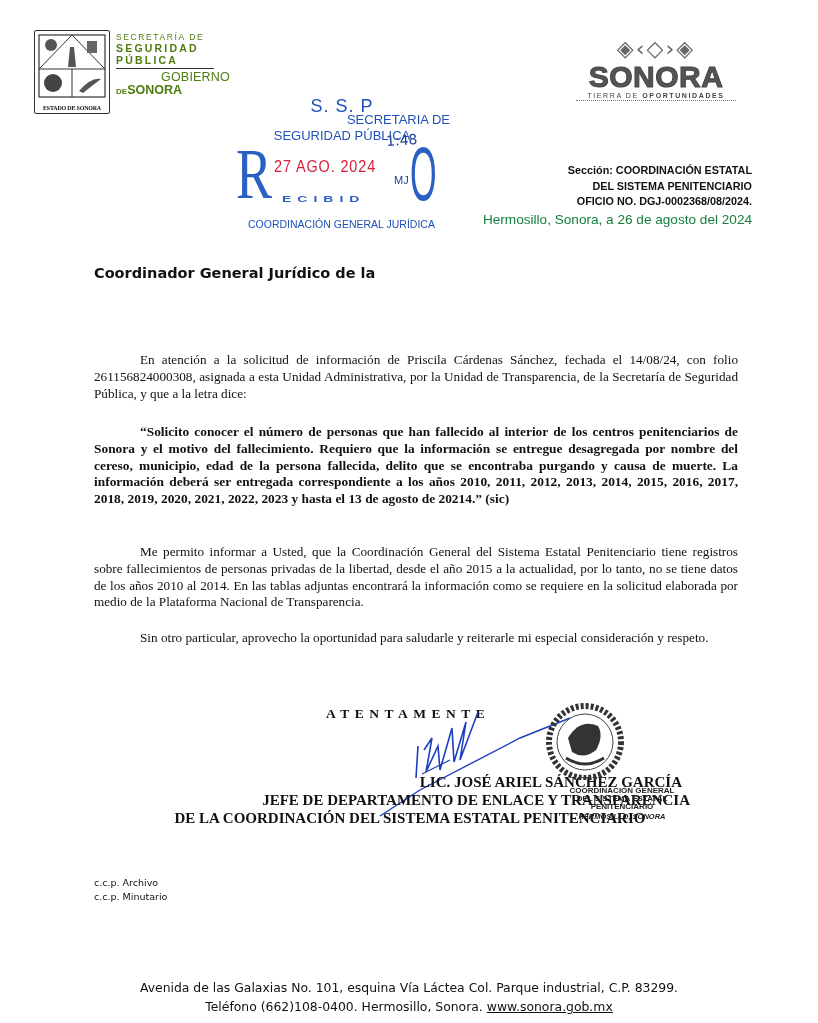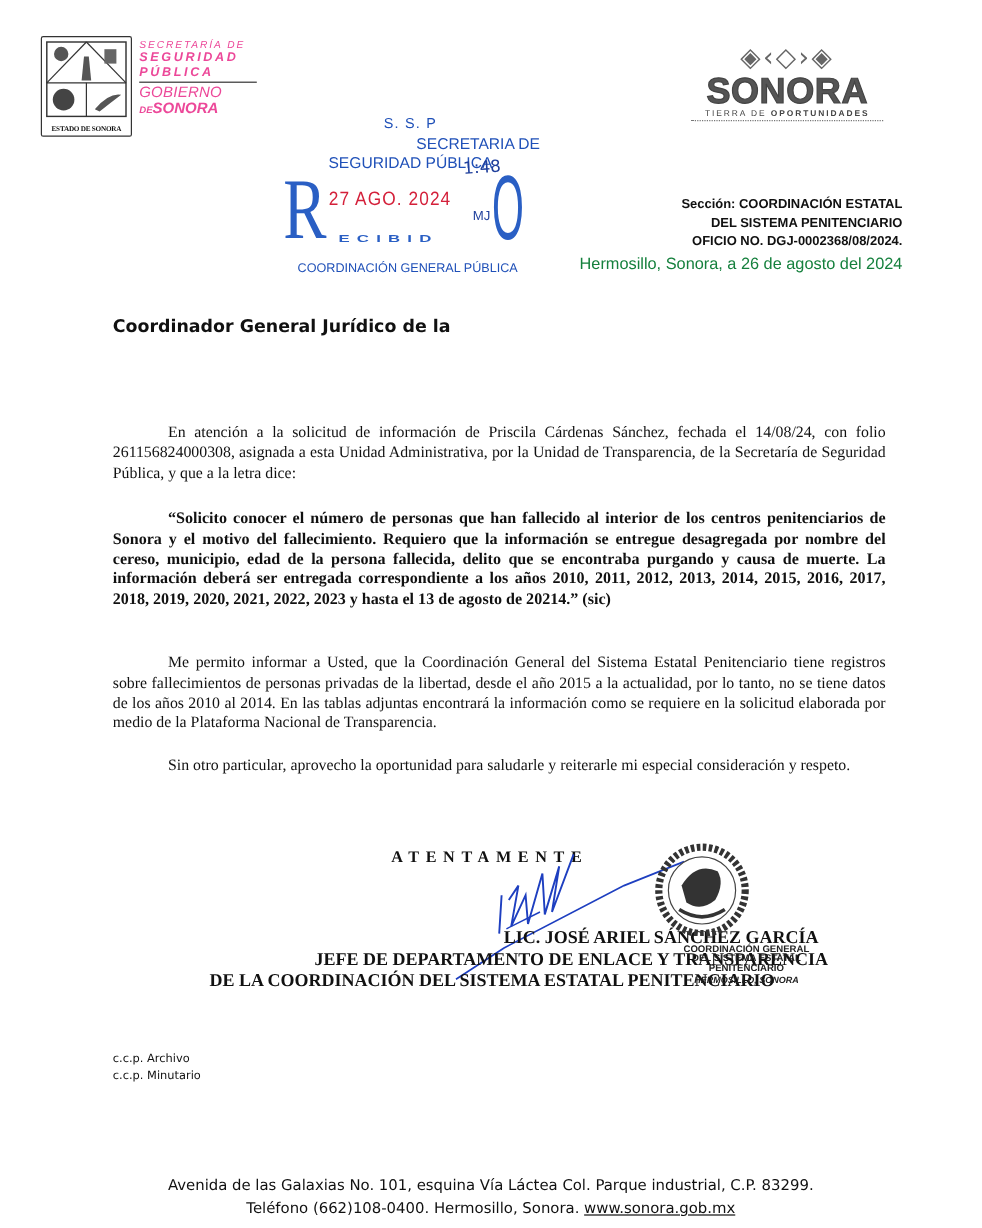"SECRETARÍA DE" .ssp-block { color: #ec4899 -> #4d7c0f; font-style: italic -> none }
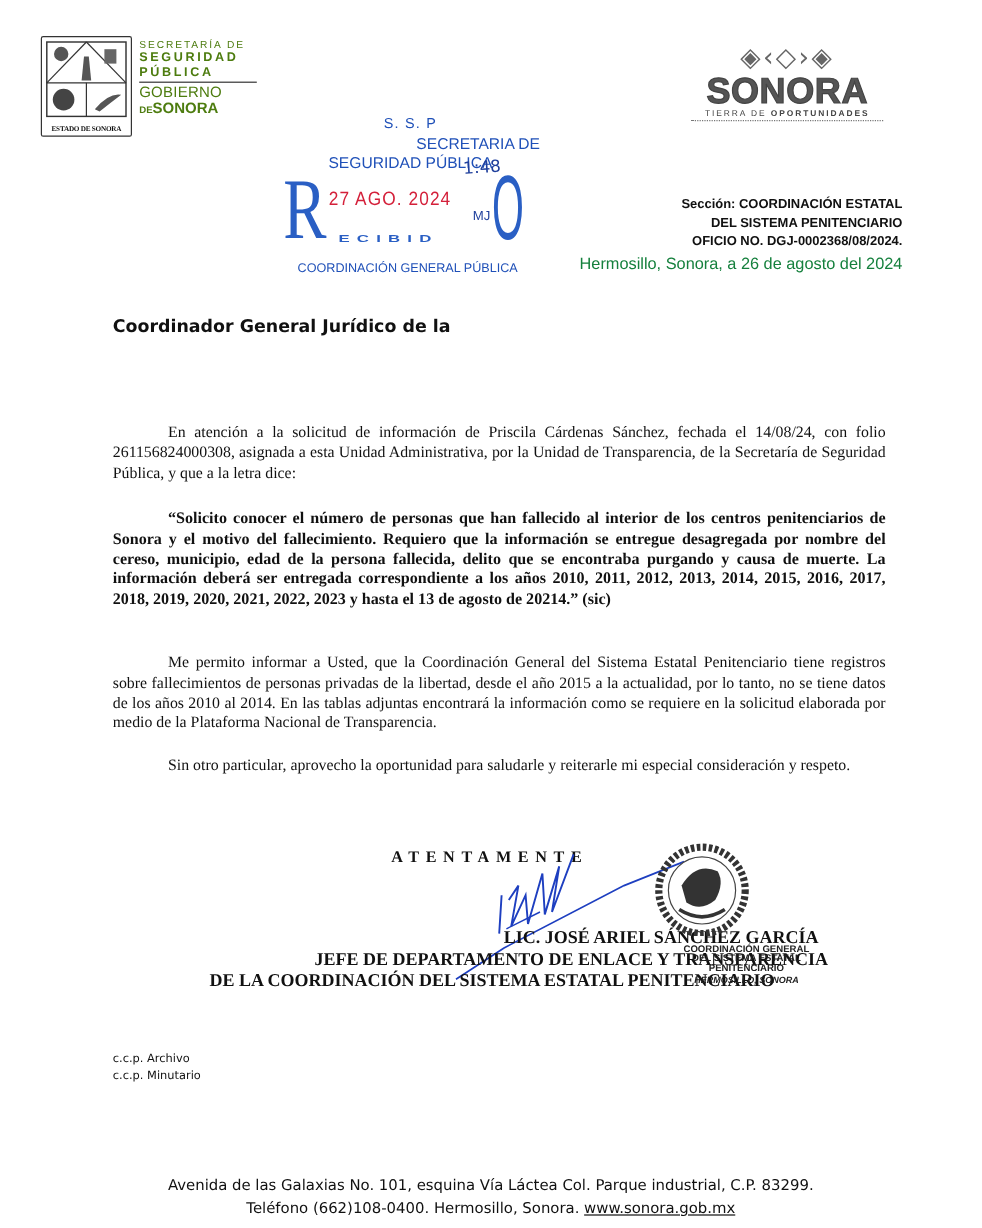"GOBIERNO" .gob-l1 { margin-left: none -> 45px }
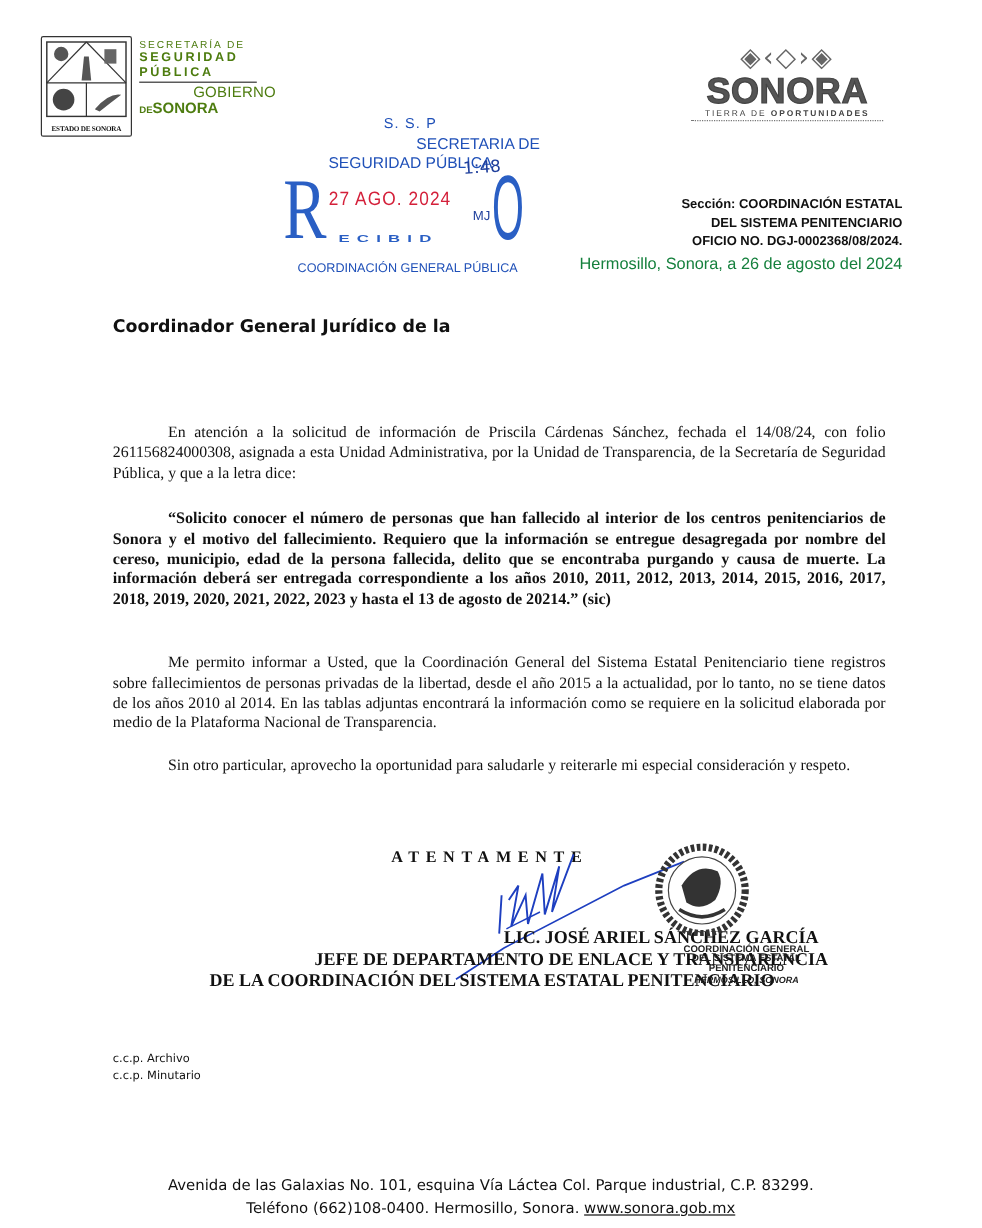"S. S. P" .stamp .s1 { font-size: 12px -> 18px }
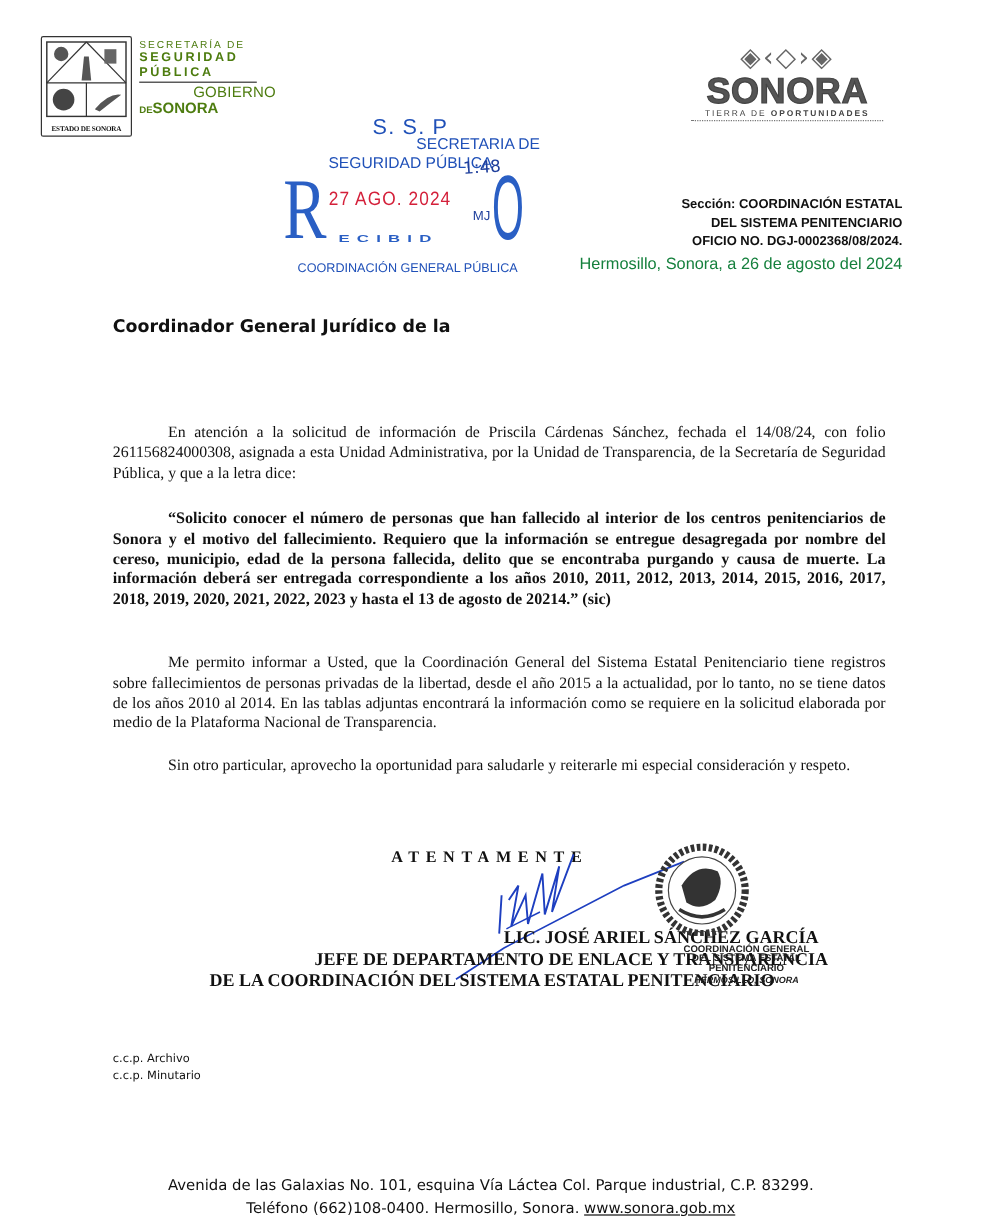"COORDINACIÓN GENERAL PÚBLICA" div.coord { text: PÚBLICA -> JURÍDICA }
